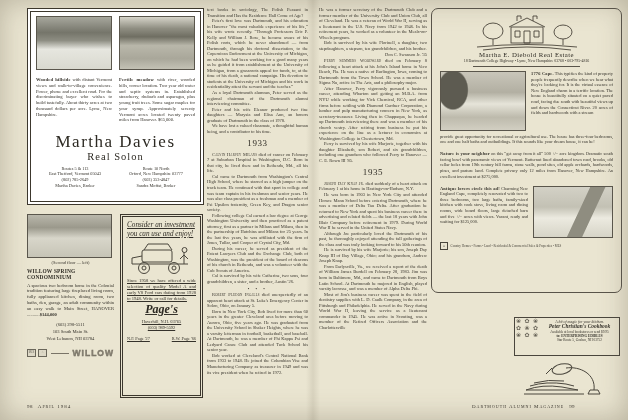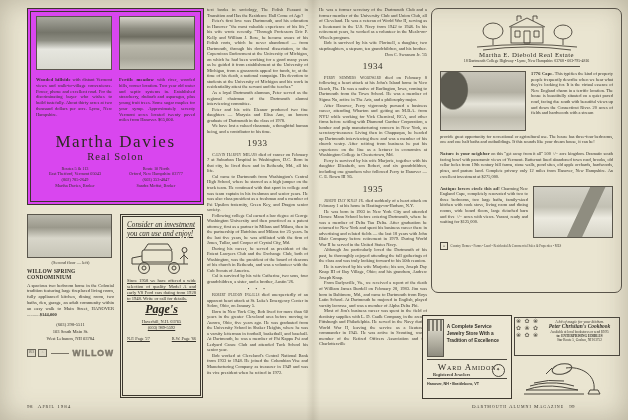"1934" div.blk { html: <div>1934</div> -> none }
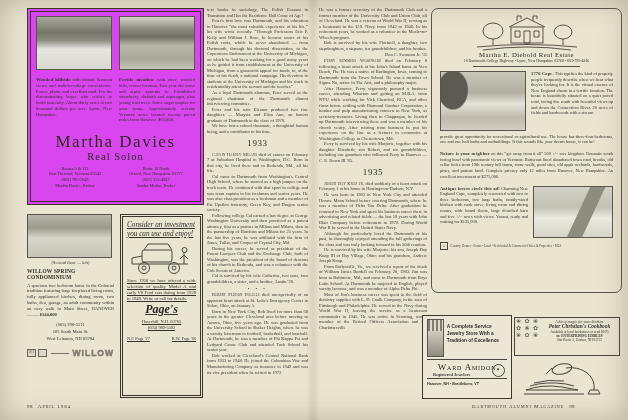"Martha Davies" .davies { background: #d946ef -> #ffffff }
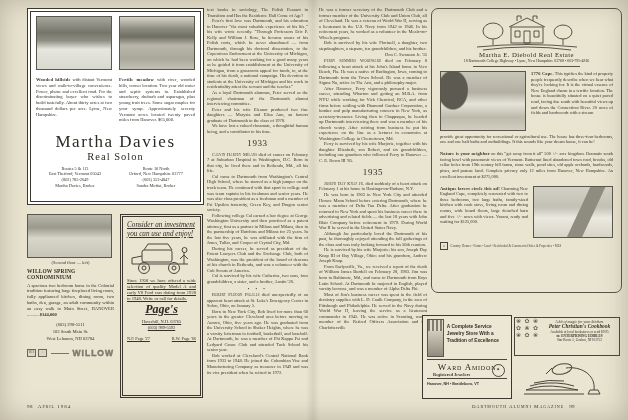"Ward Amidon" div.abs { html: <div> <div> <div></div> <div>A Complete Service Jewelry Store With a Tradition of Excellence</div> </div> <div> <span>Ward Amidon</span> <span>✦</span> </div> <div>Registered Jewelers</div> <div>Hanover, NH • Brattleboro, VT</div> </div> -> none }
